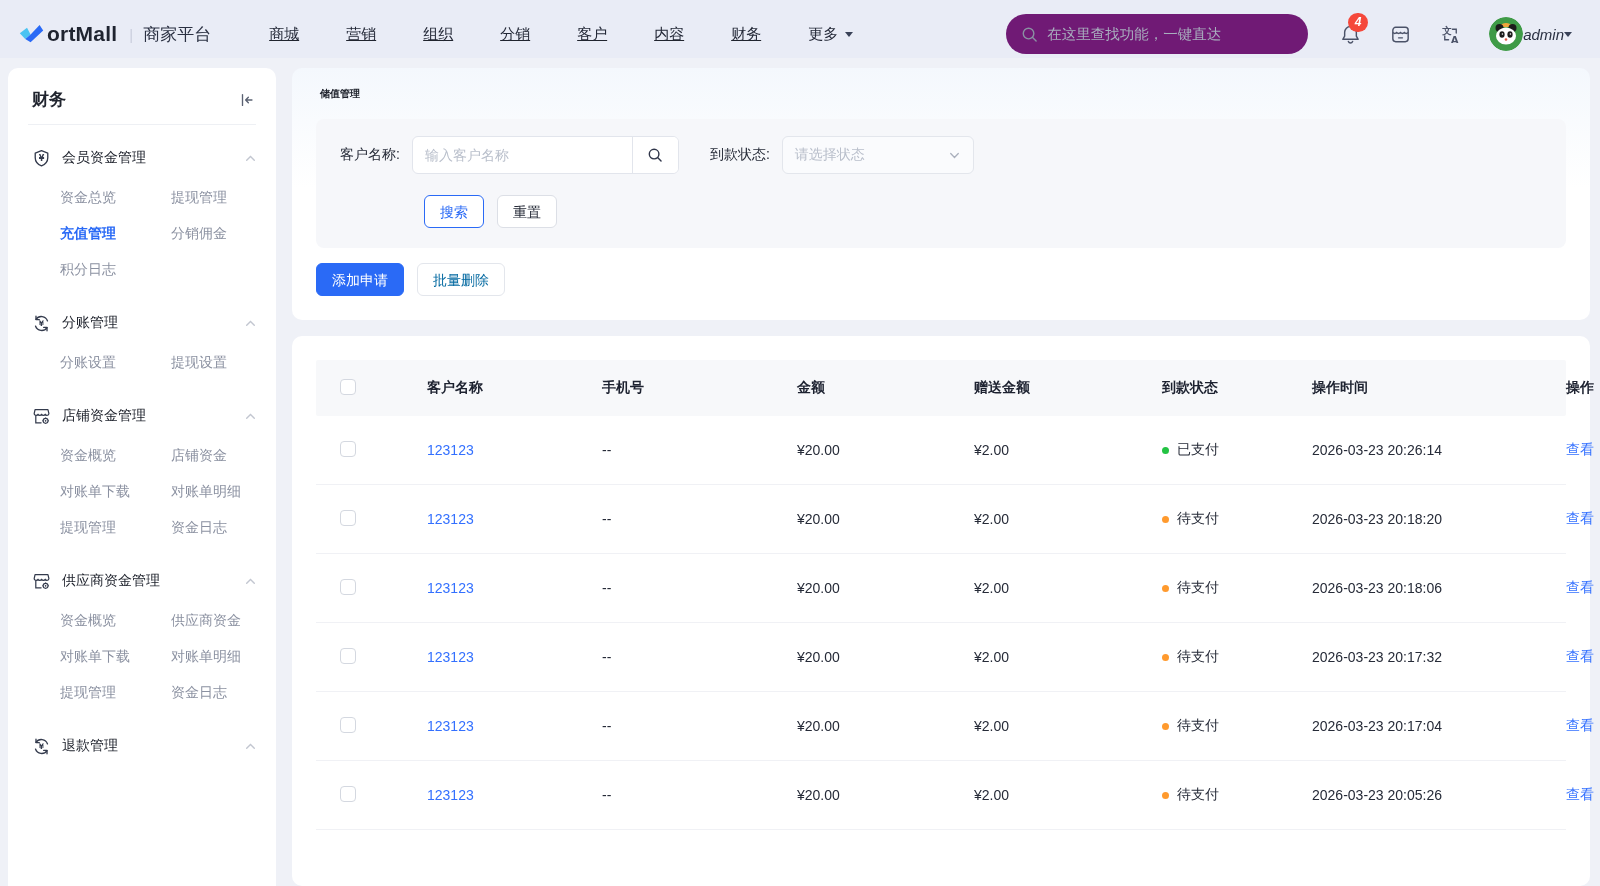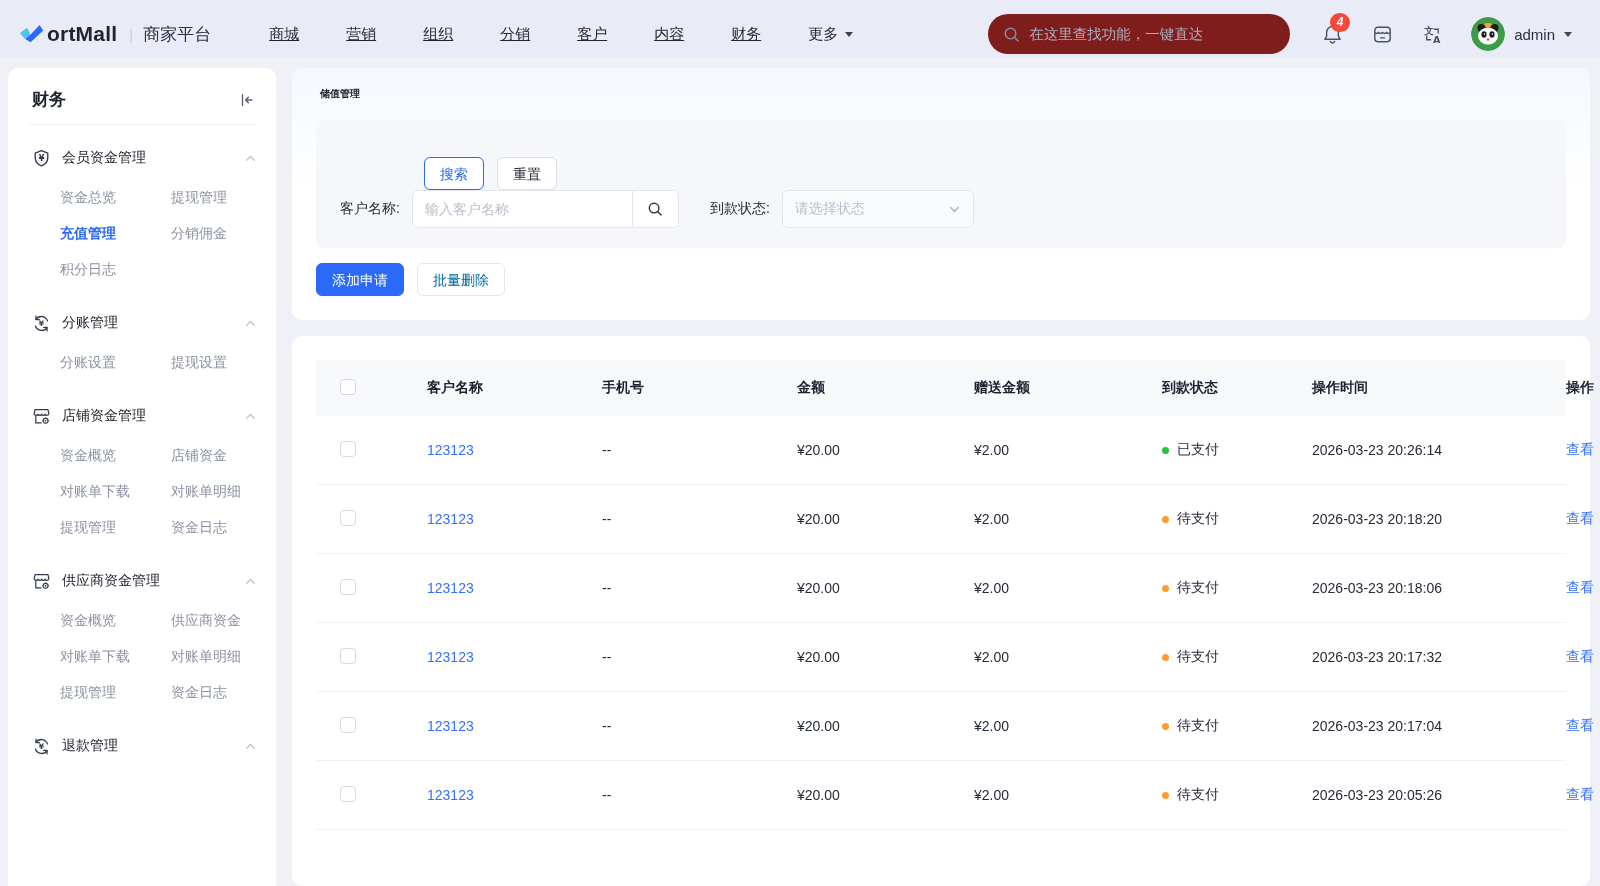"在这里查找功能，一键直达" .global-search { background: #7f1d1d -> #701a75 }
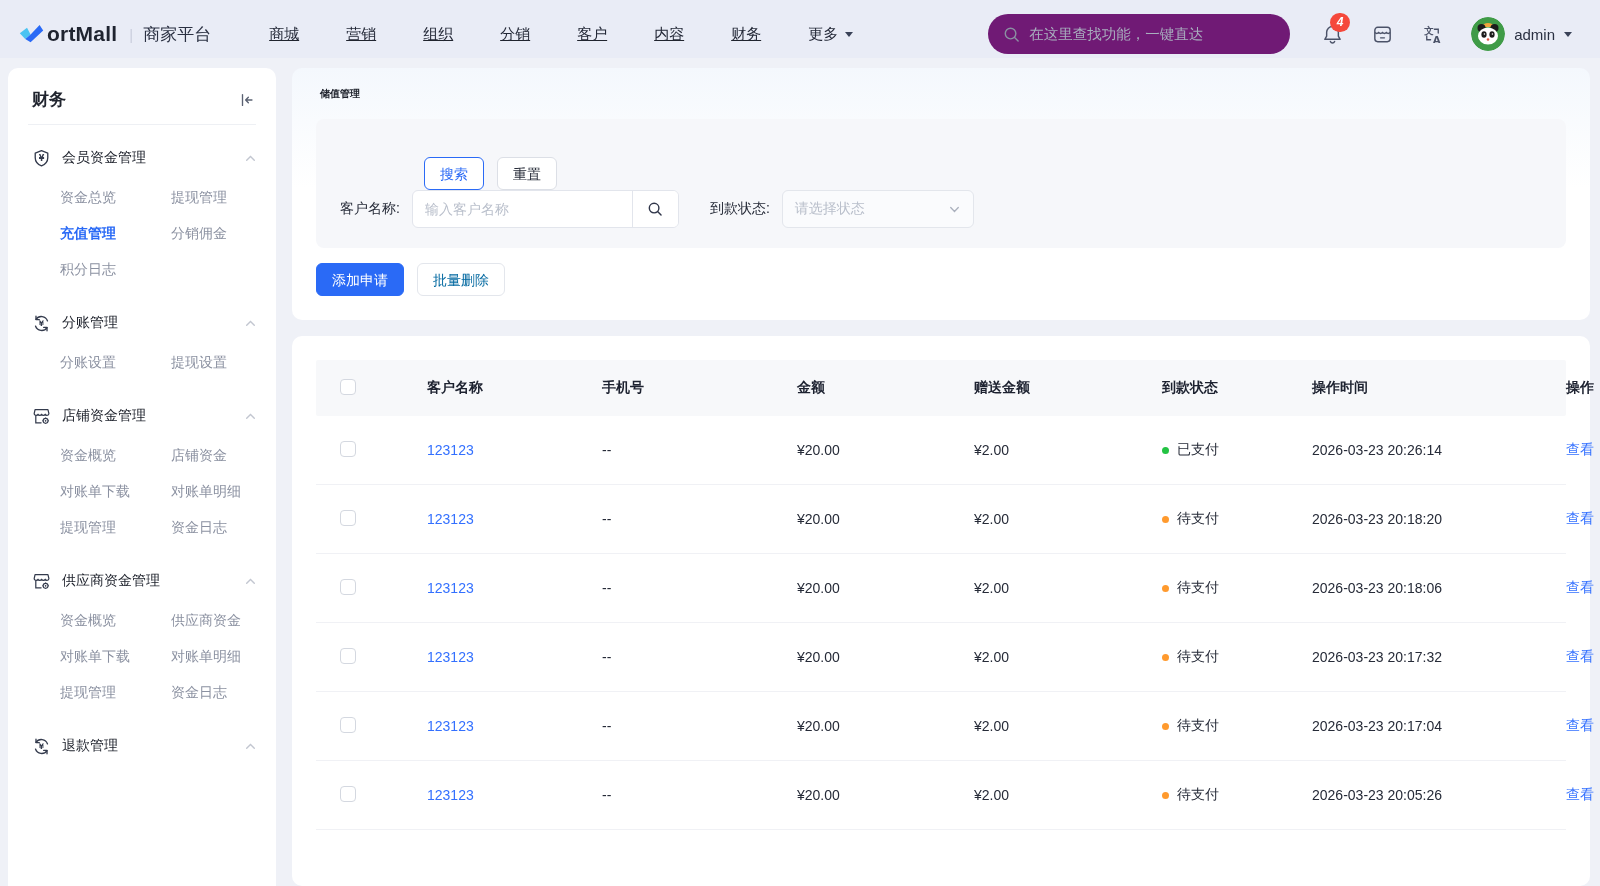"admin" .user { font-style: none -> italic; gap: 9px -> none }
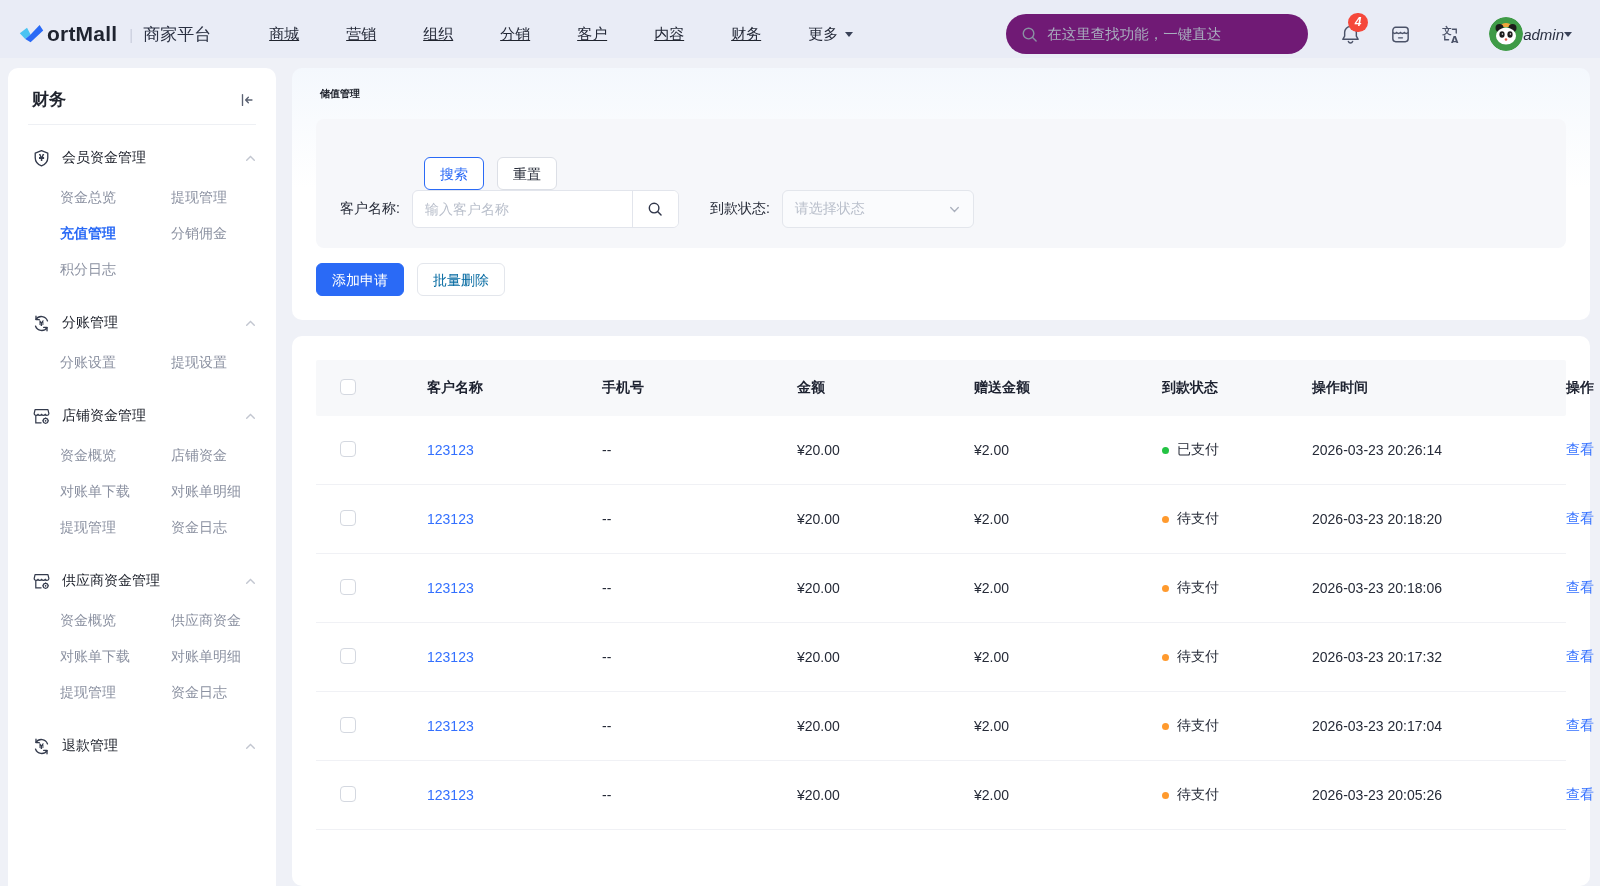"搜索" div.filter-row { order: before "客户名称:" -> after "客户名称:" }
